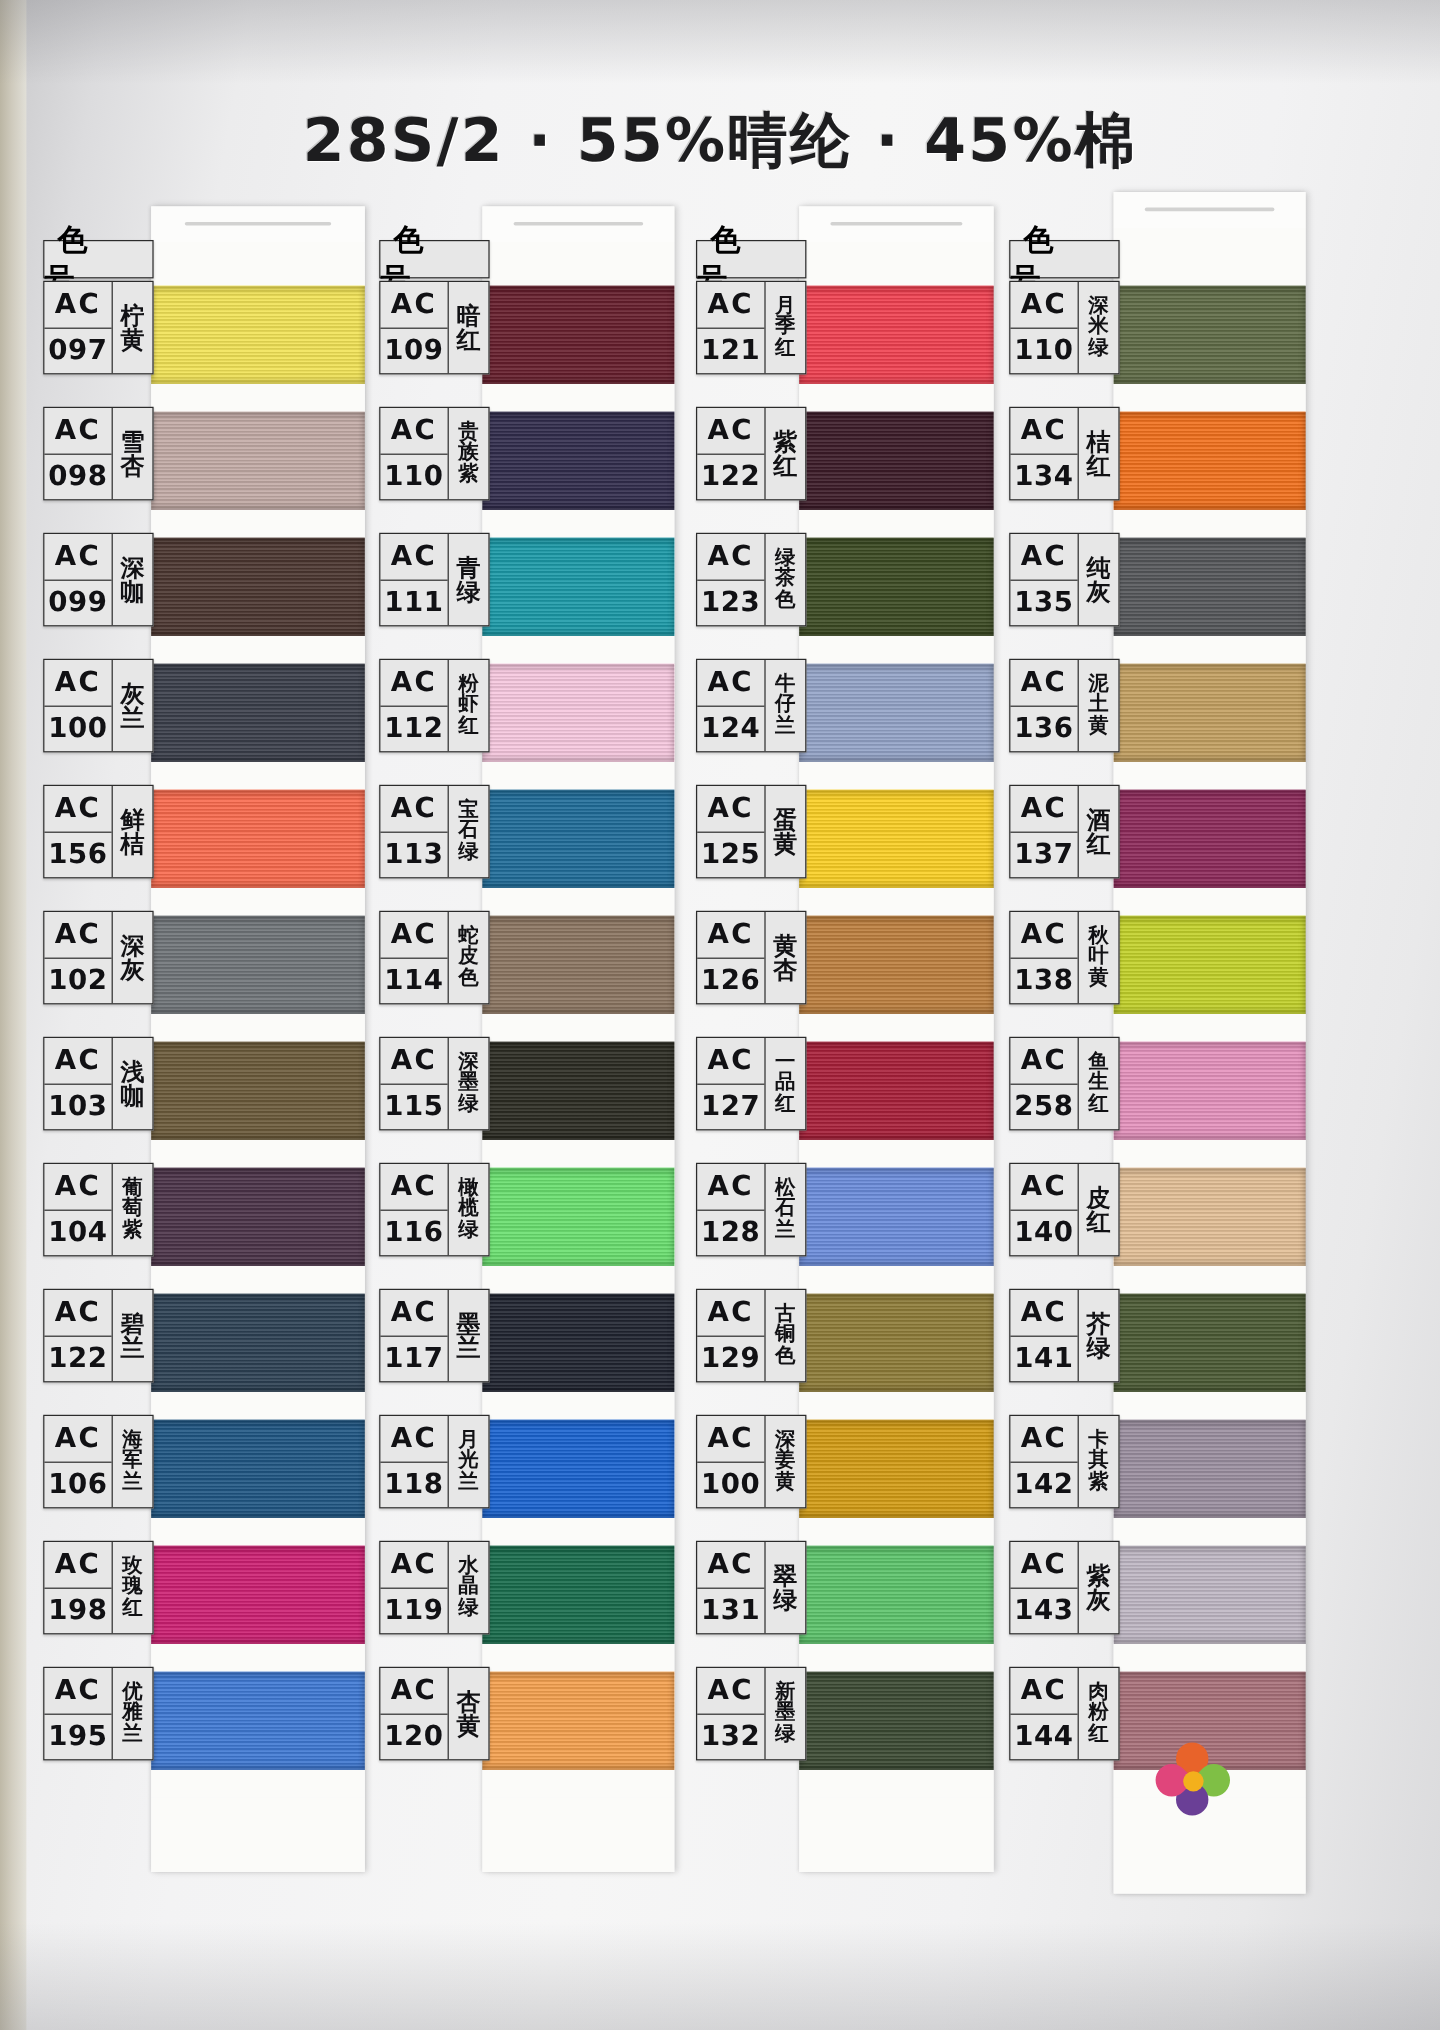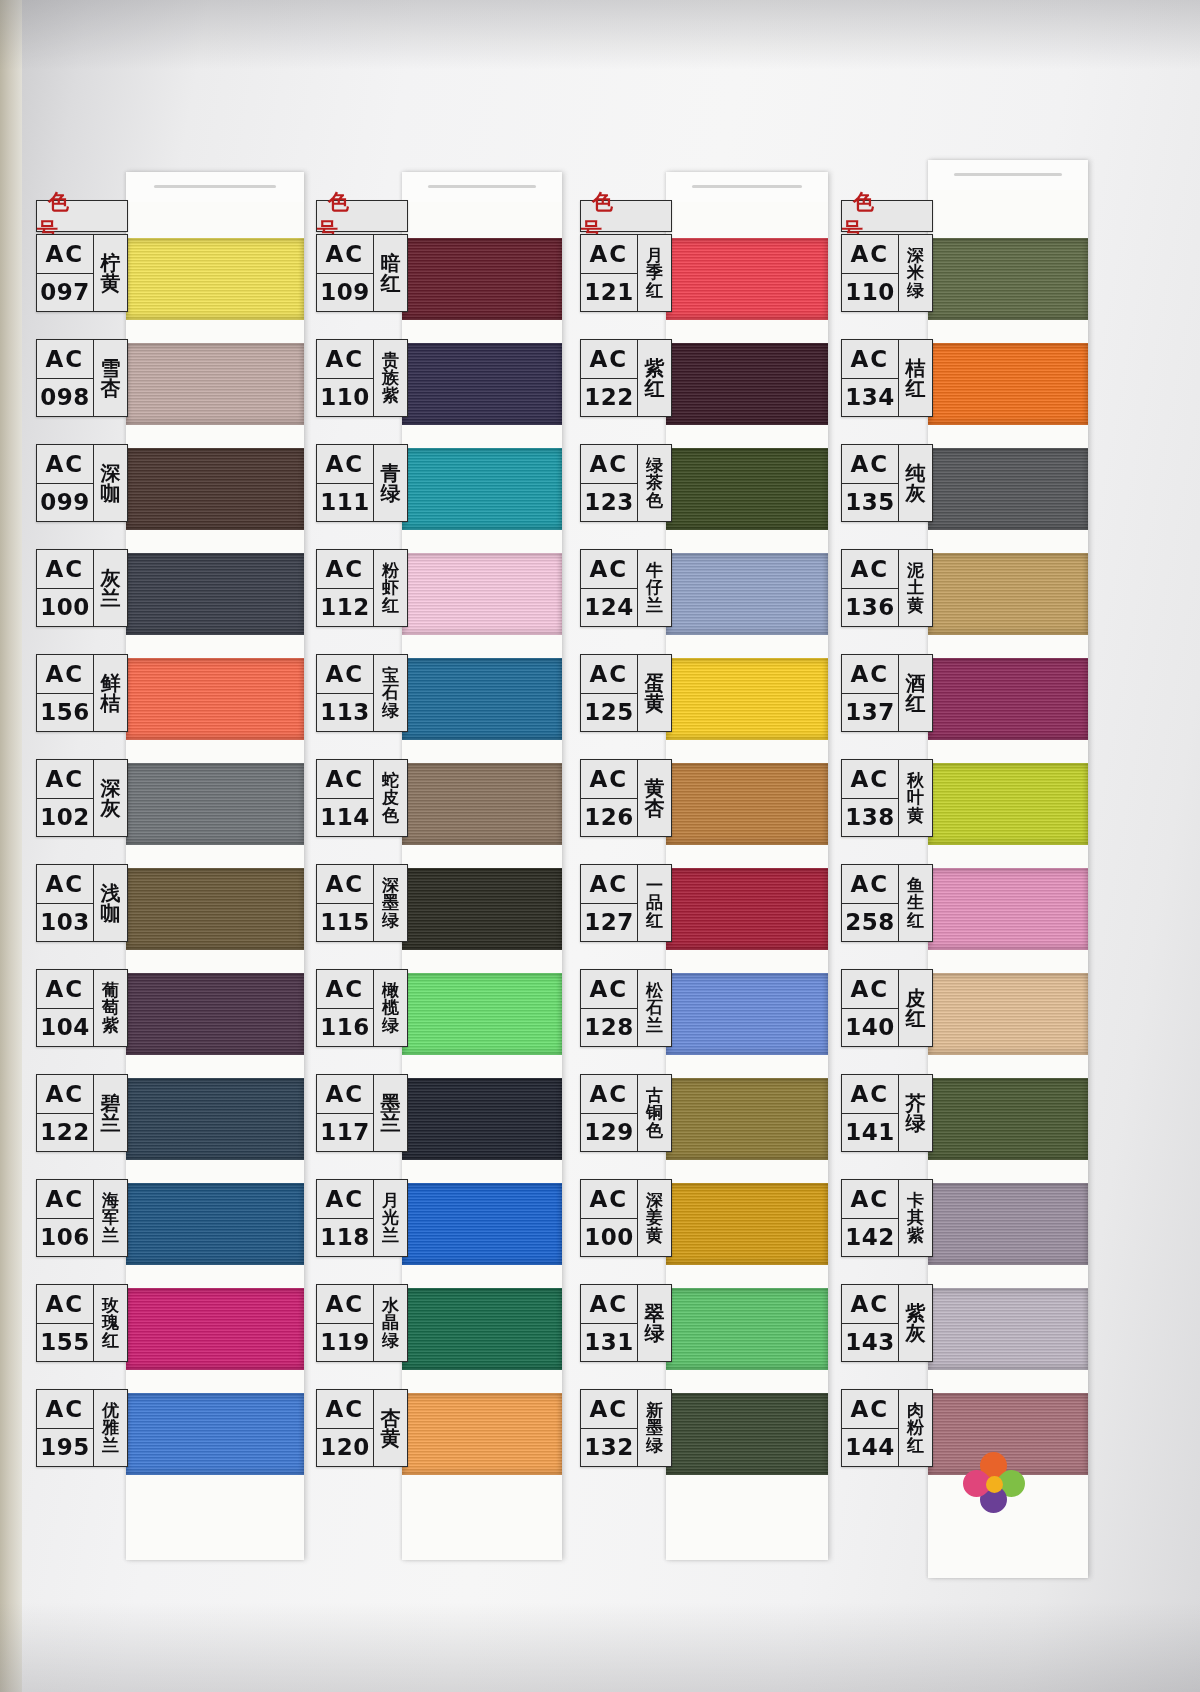"28S/2 · 55%晴纶 · 45%棉" div { html: none -> <div>28S/2 · 55%晴纶 · 45%棉</div> }
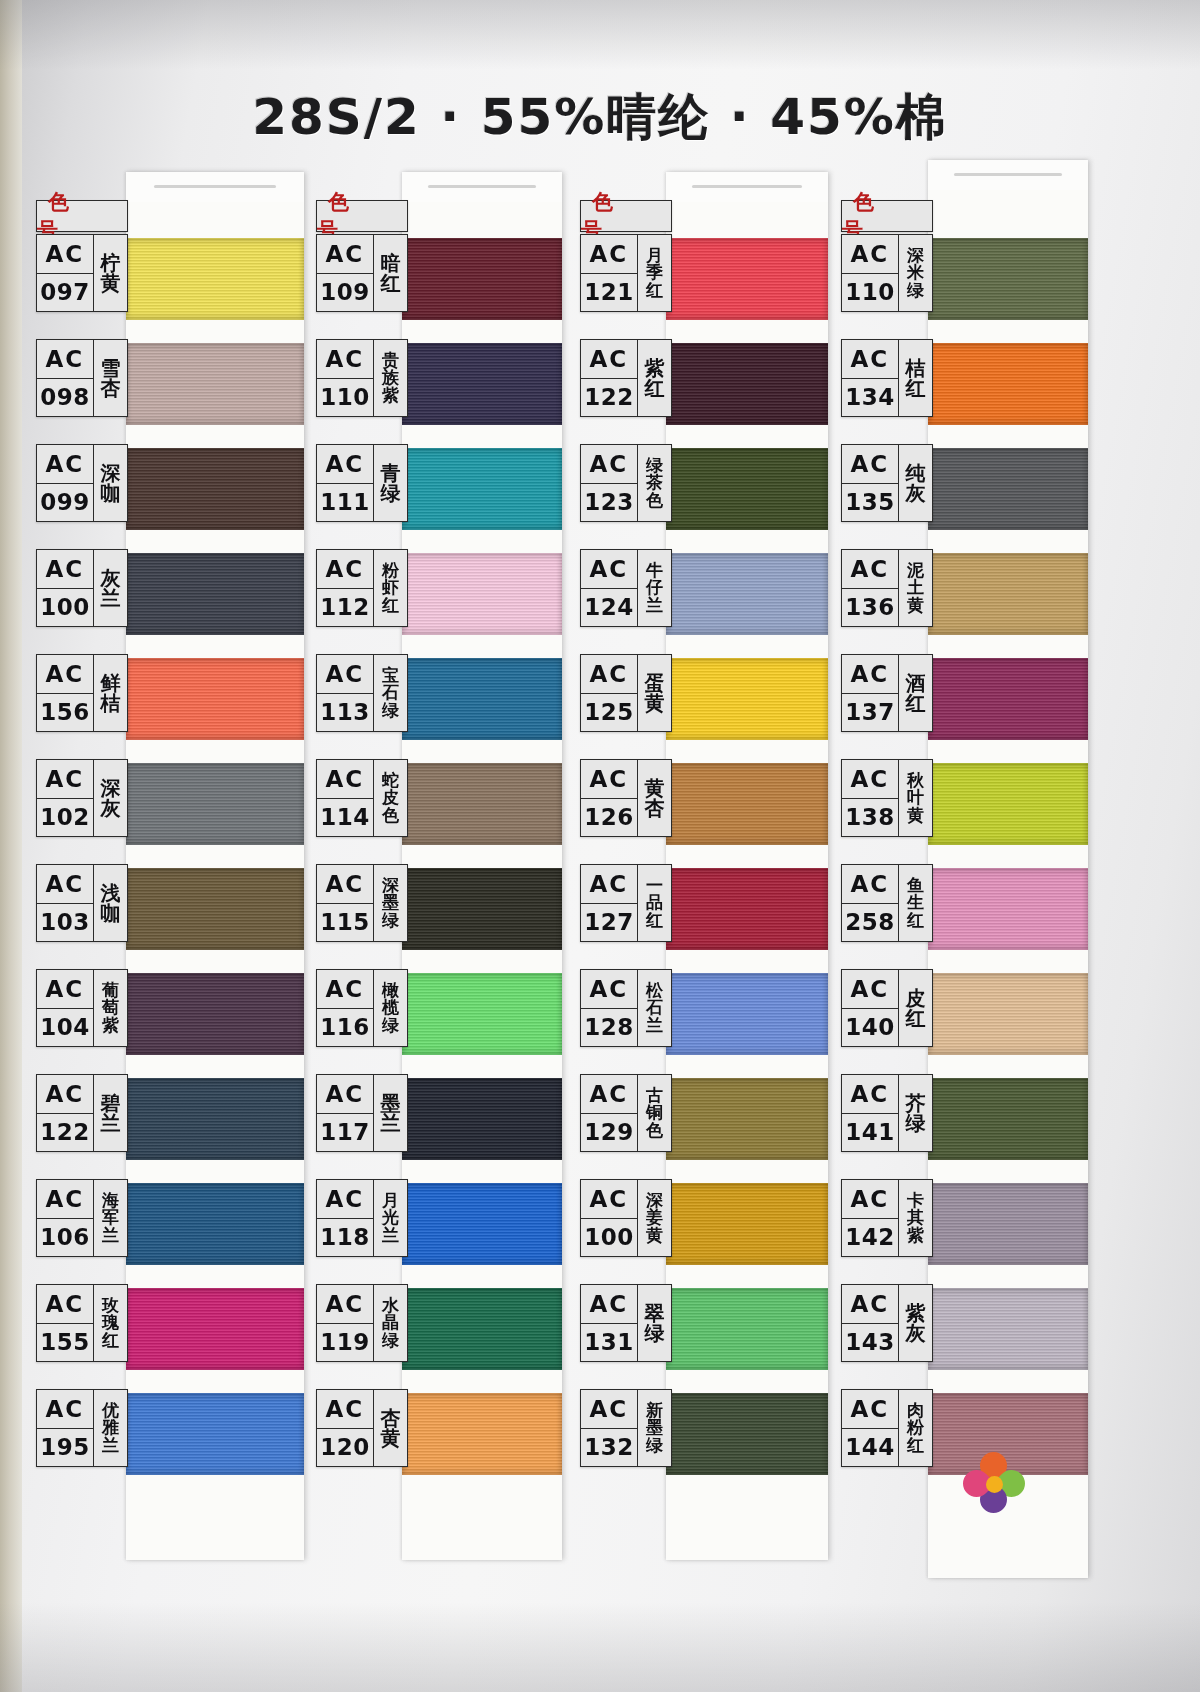"色 号" .hdr { color: #b91c1c -> #000000; font-size: 21px -> 25px }
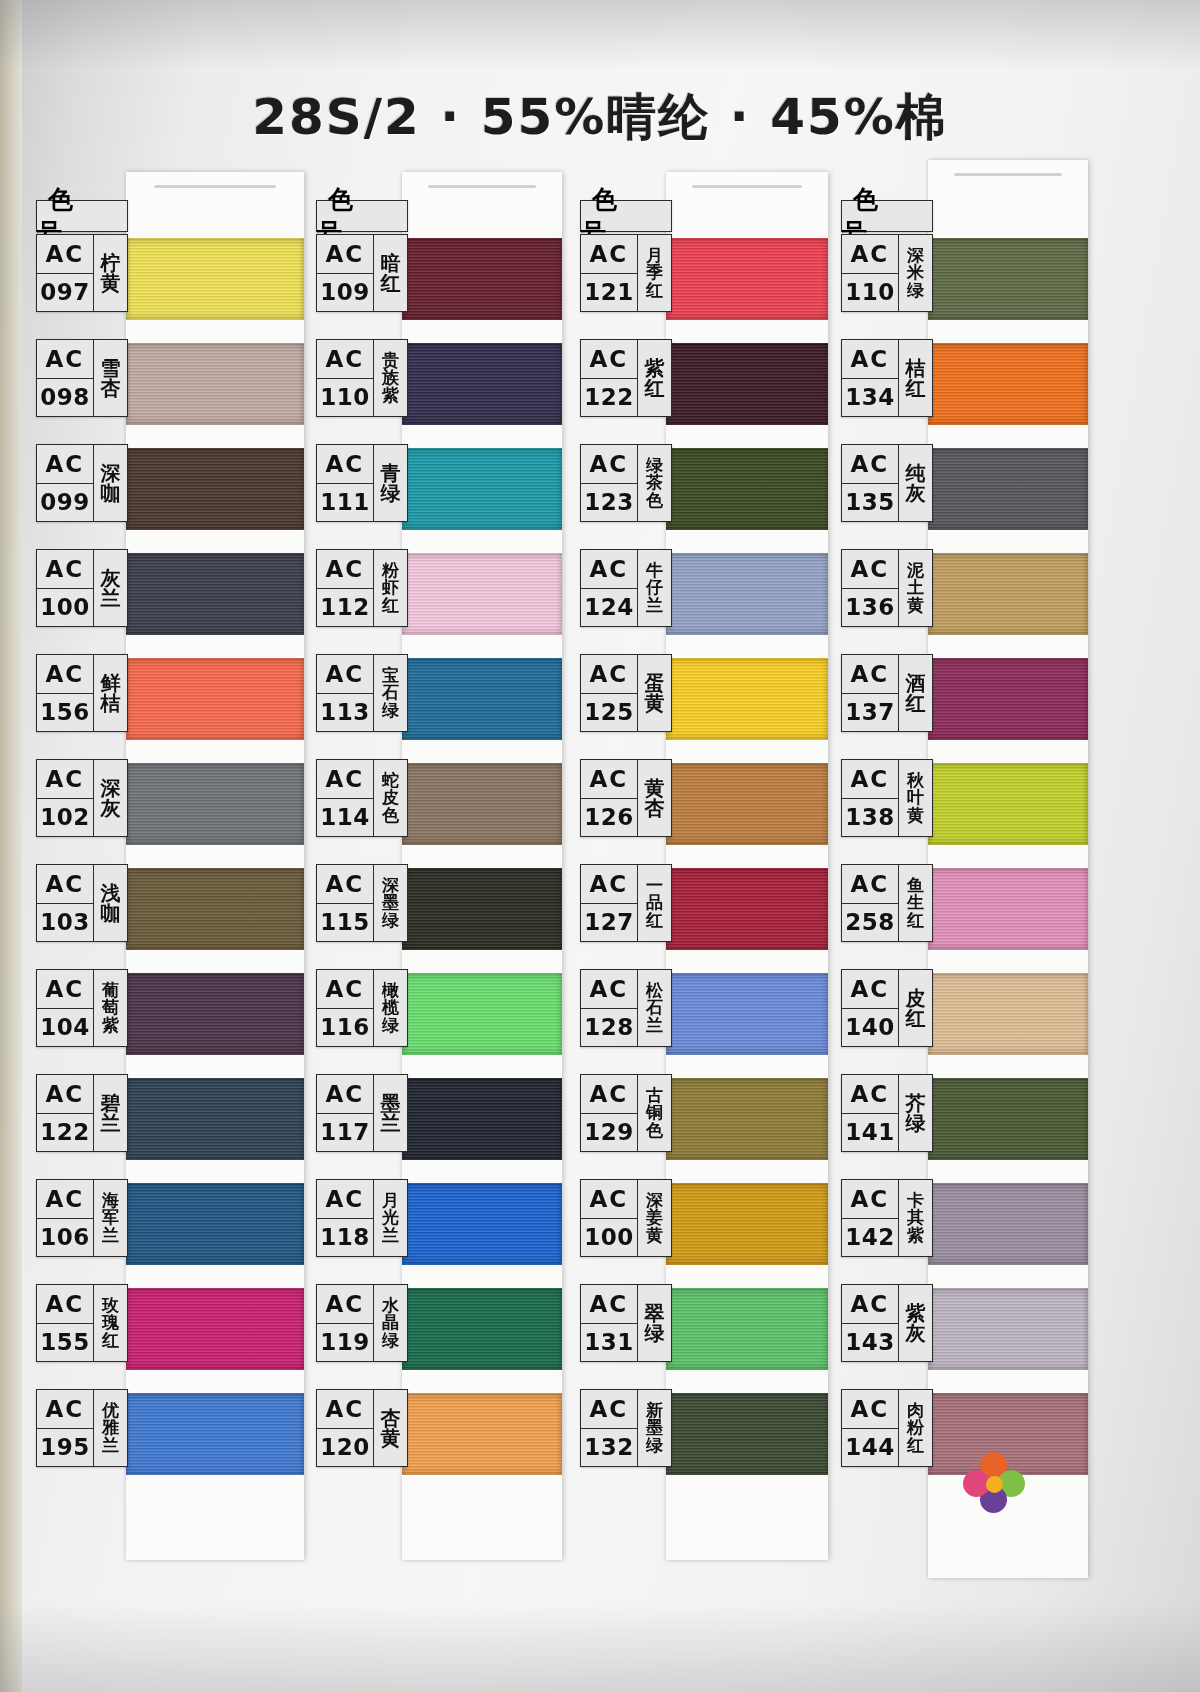"155" div.num { text: 155 -> 198 }
